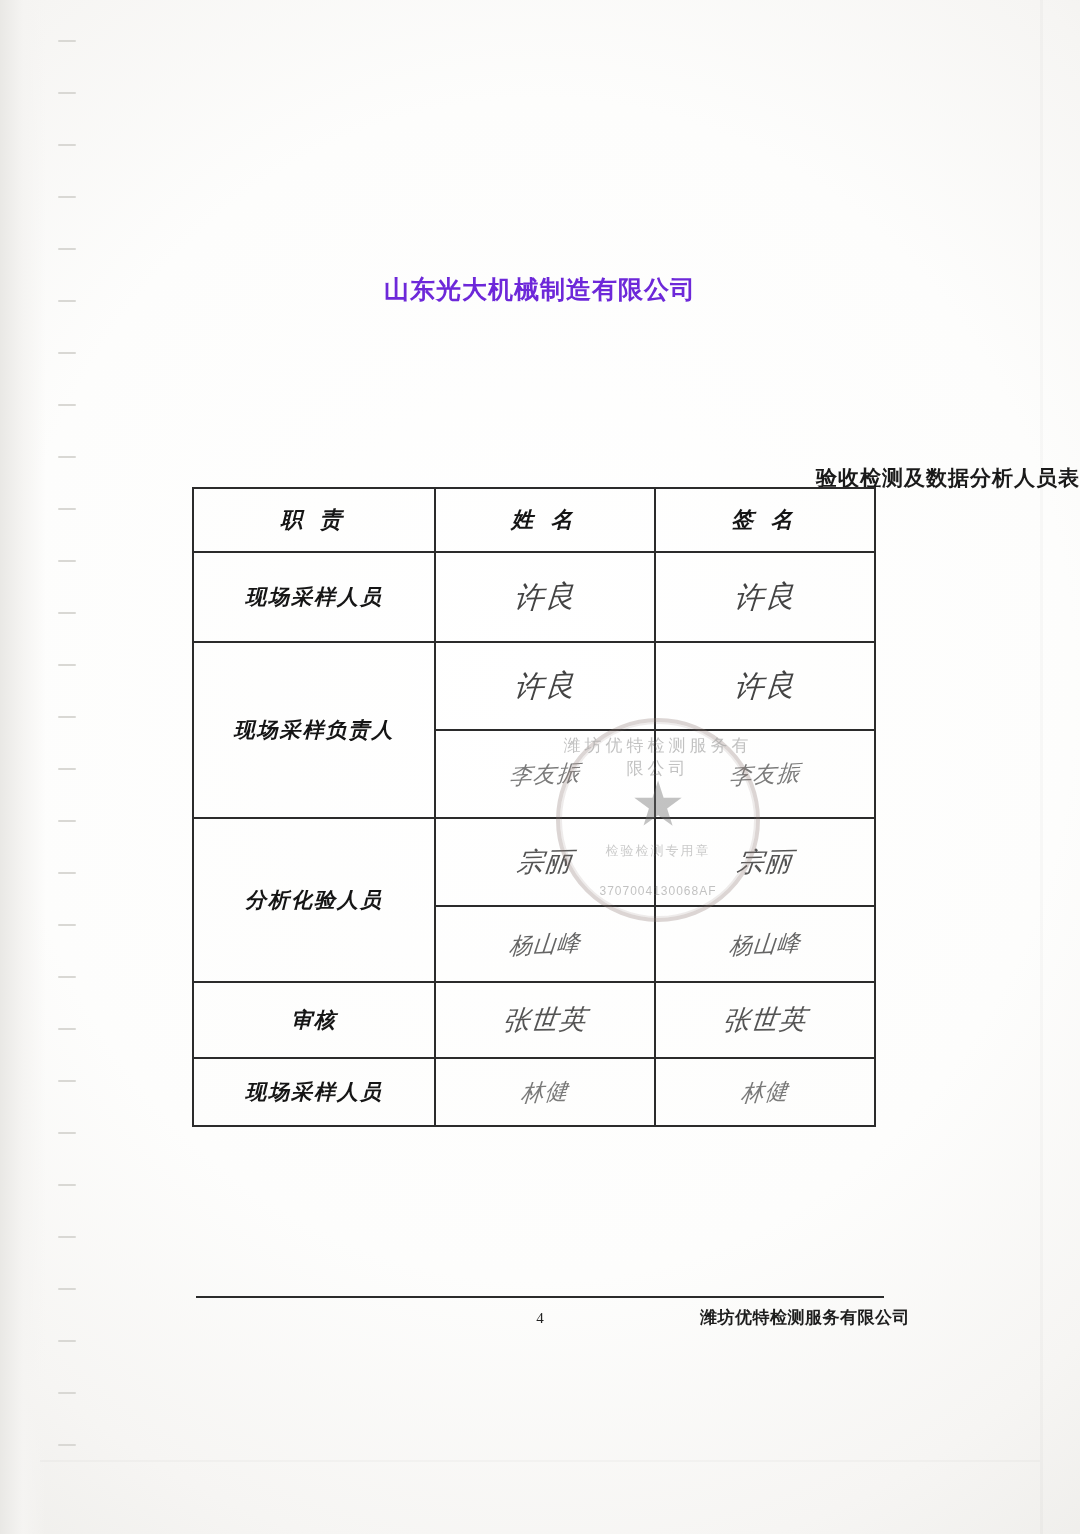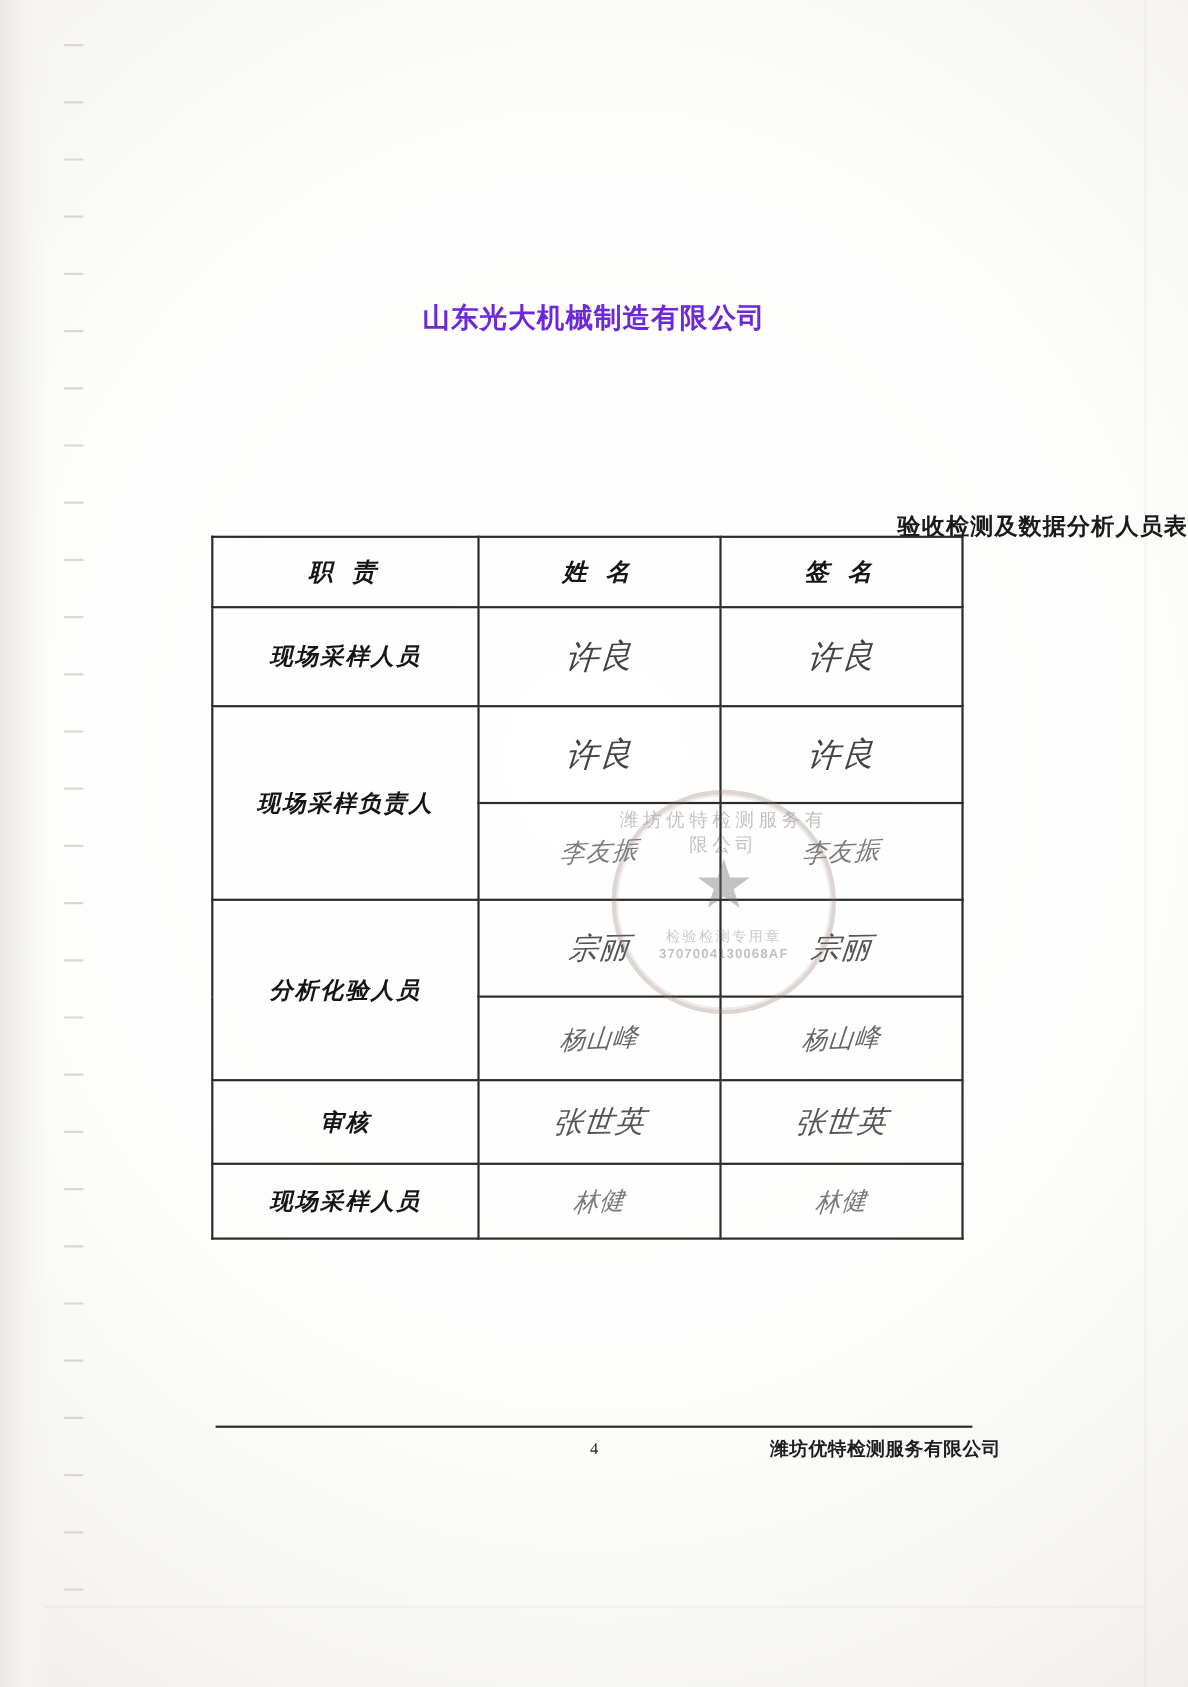"3707004130068AF" .seal .seal-bottom-text { bottom: 44px -> 20px; font-weight: bold -> none }
